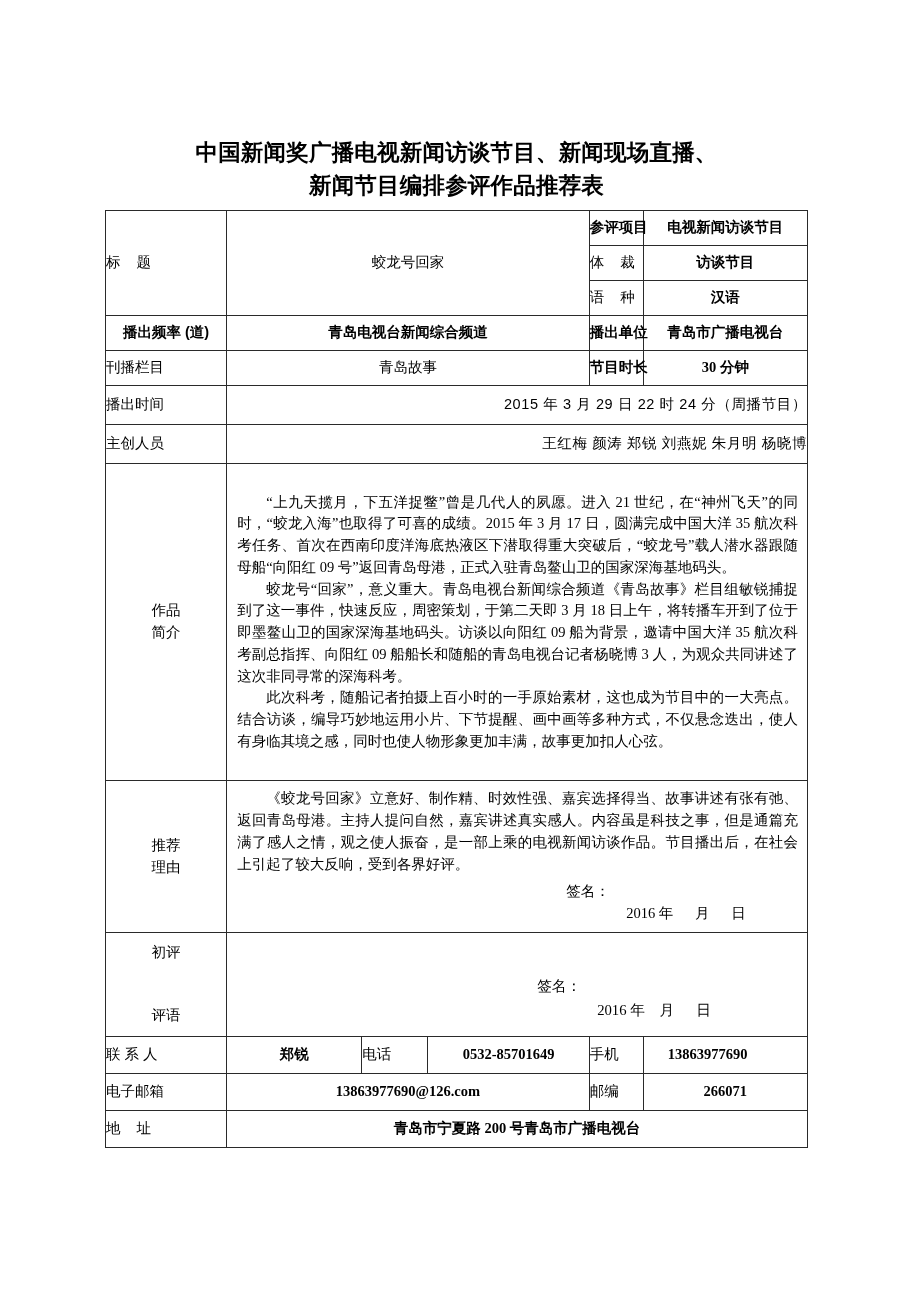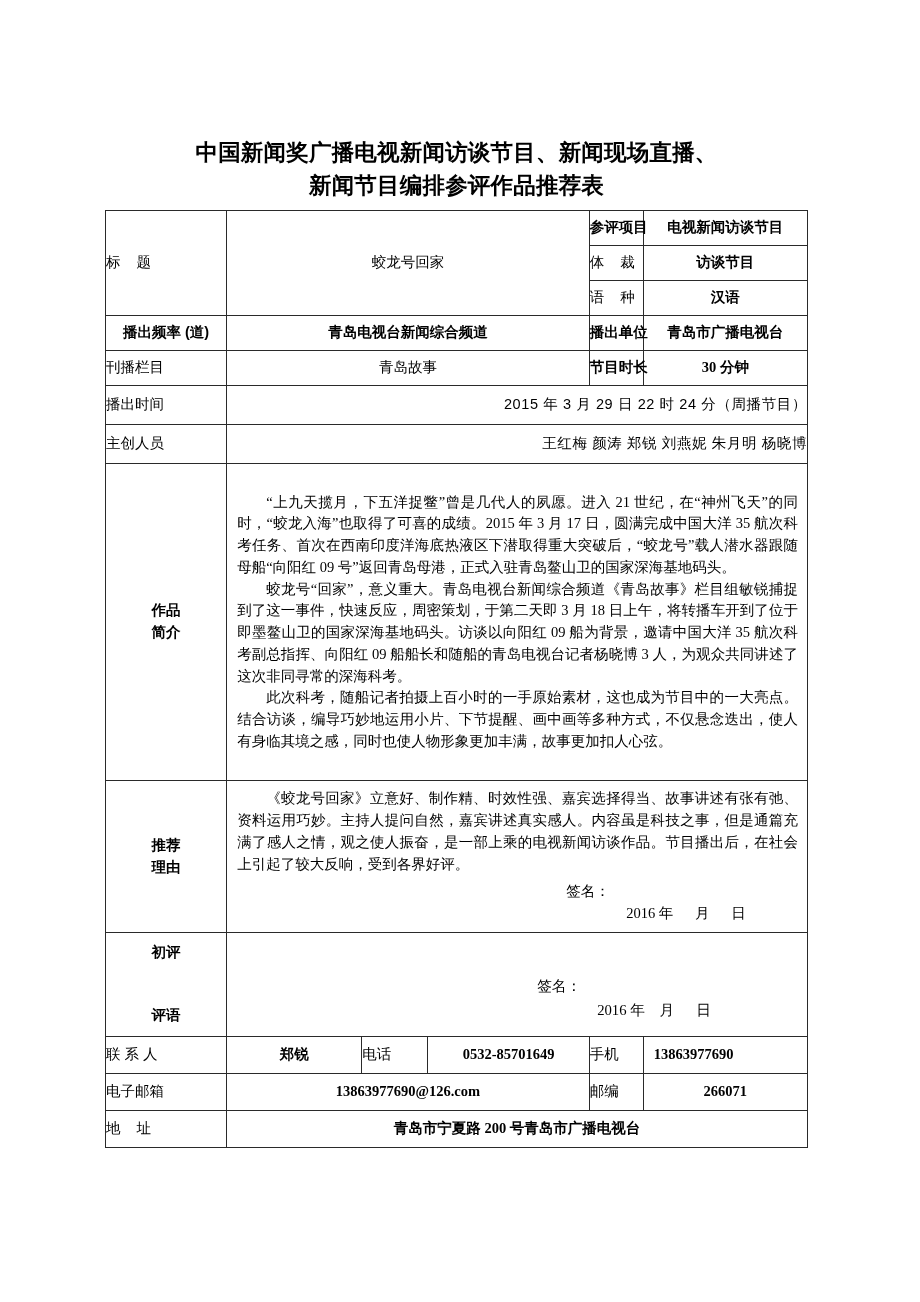"作品" .lbl-stack { font-weight: bold -> normal }
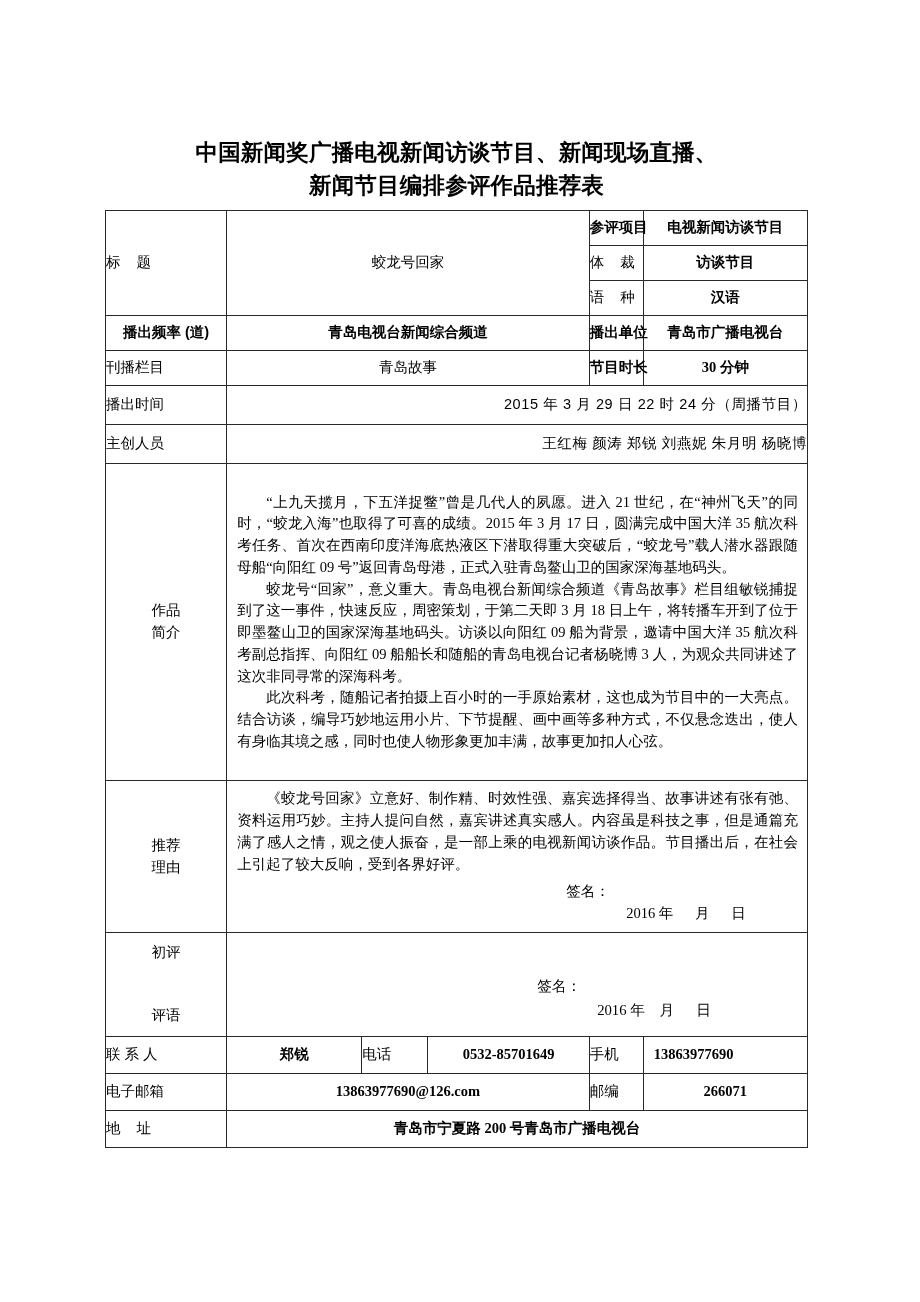"《蛟龙号回家》立意好、制作精、时效性强、嘉宾选择得当、故事讲述有张有弛、资料运用" p { text: 资料运用巧妙 -> 返回青岛母港 }
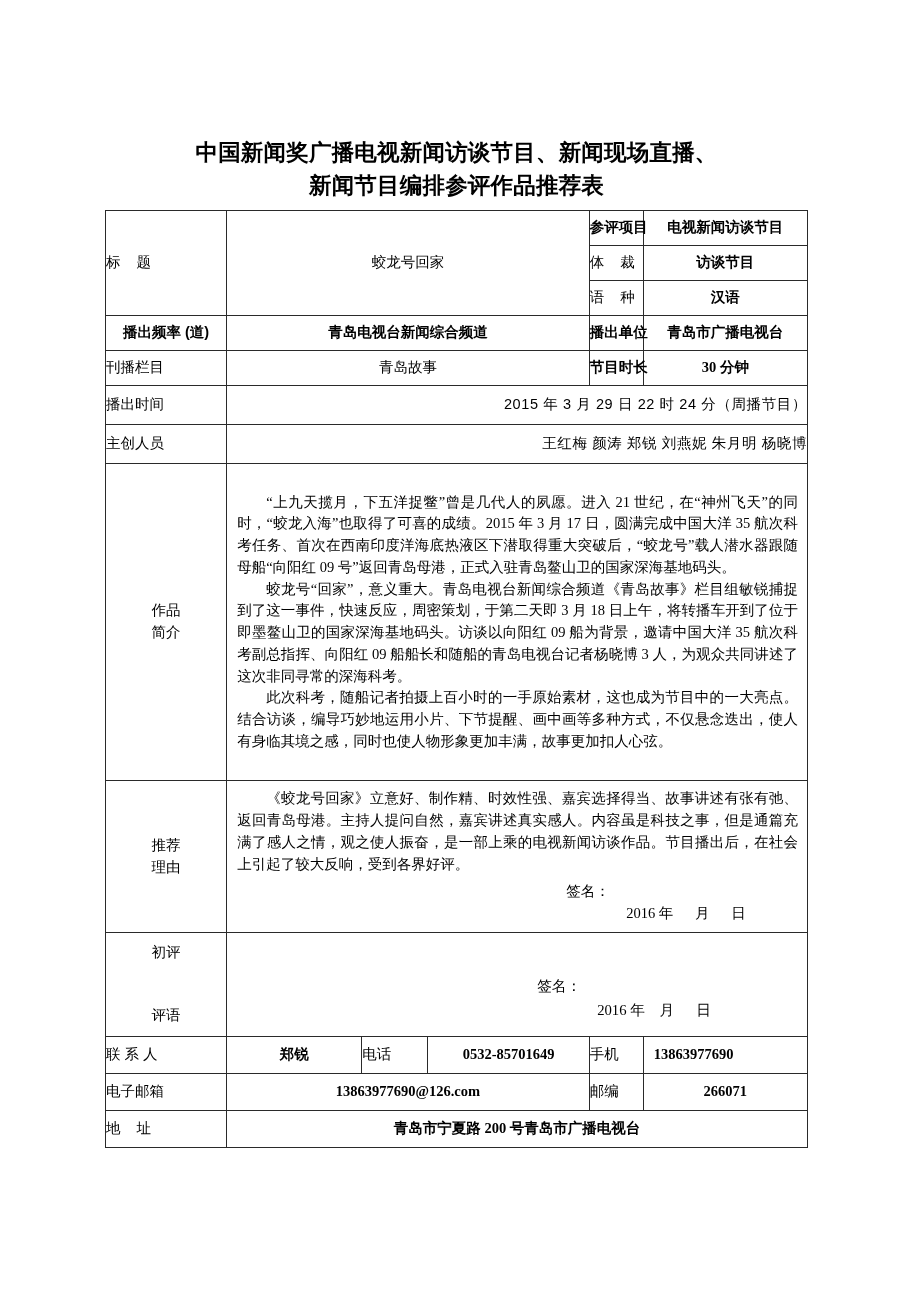"13863977690" td.val-sm { padding-left: 10px -> 24px }
